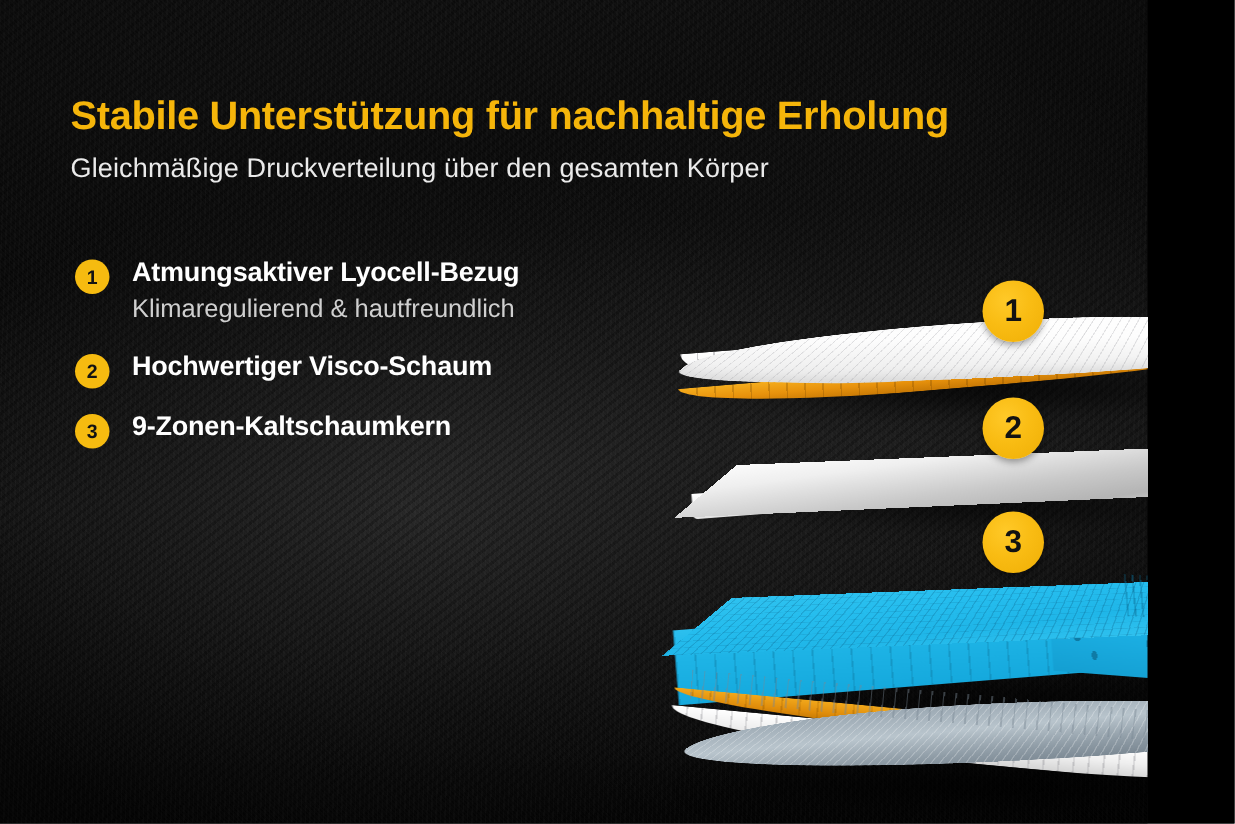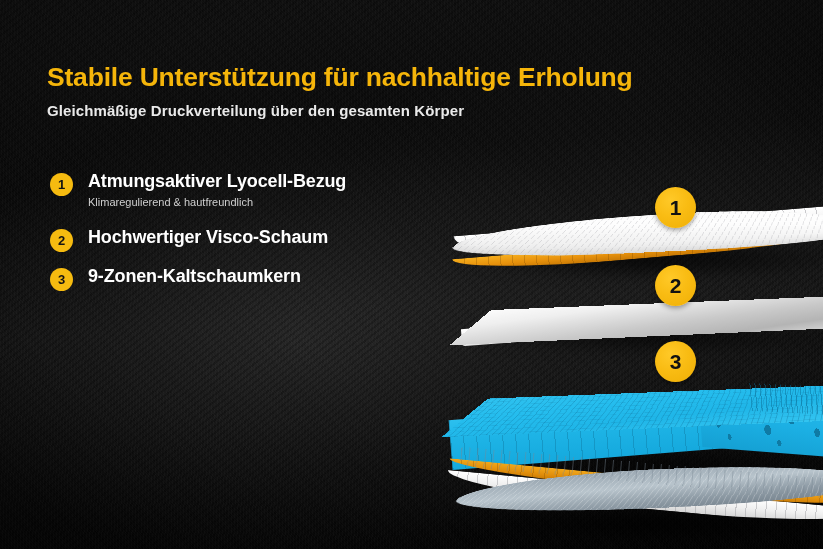"Stabile Unterstützung für nachhaltige" #stage { width: 823px -> 765px }
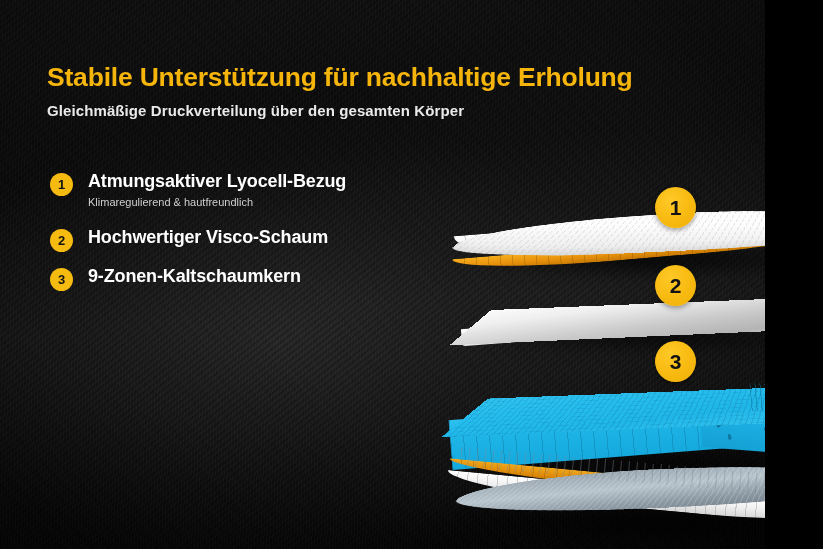"Gleichmäßige Druckverteilung über den" .subhead { font-size: 15px -> 18px; font-weight: 700 -> 400 }
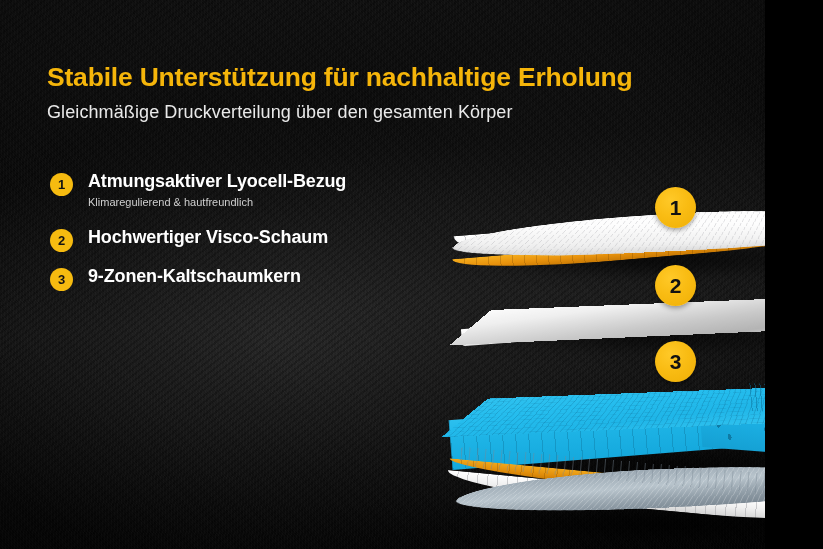"Klimaregulierend & hautfreundlich" .feat-sub { font-size: 11px -> 17px }
